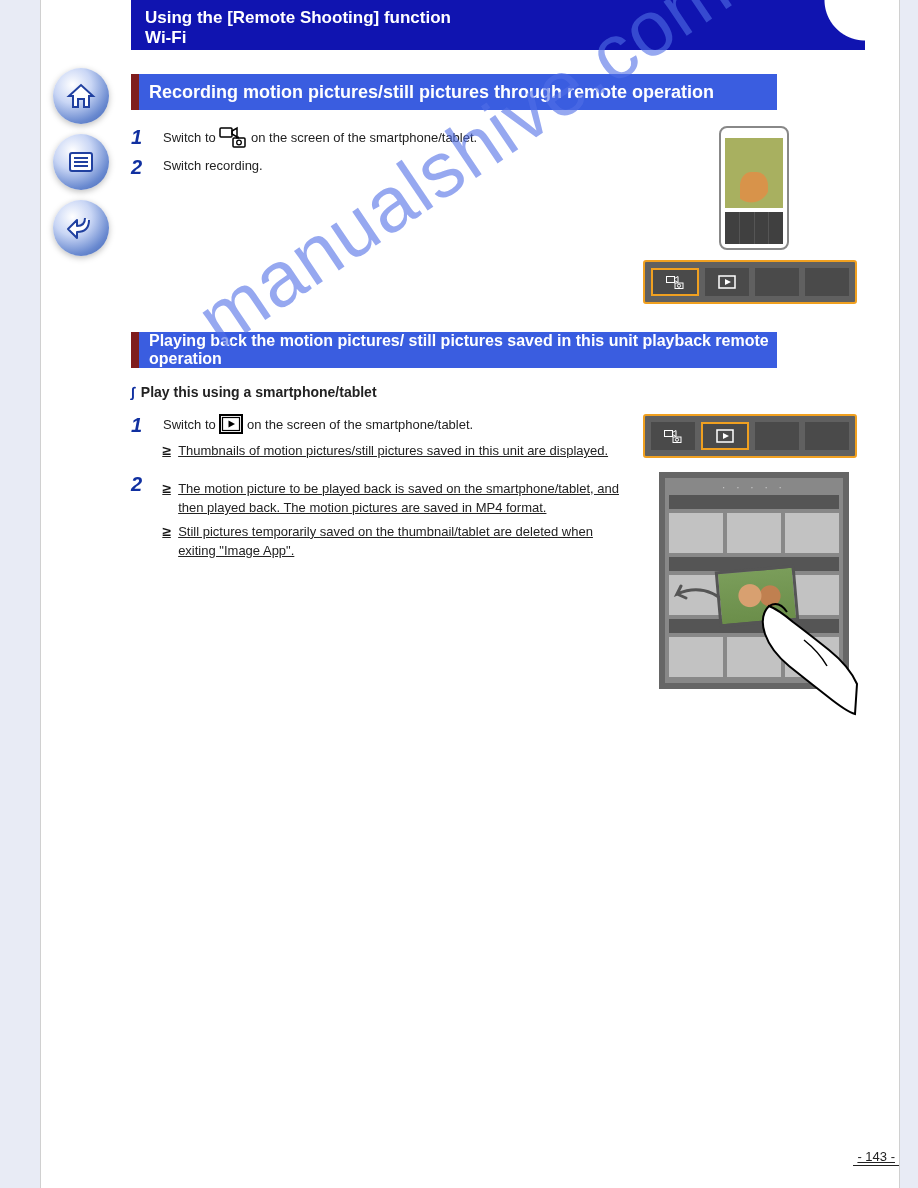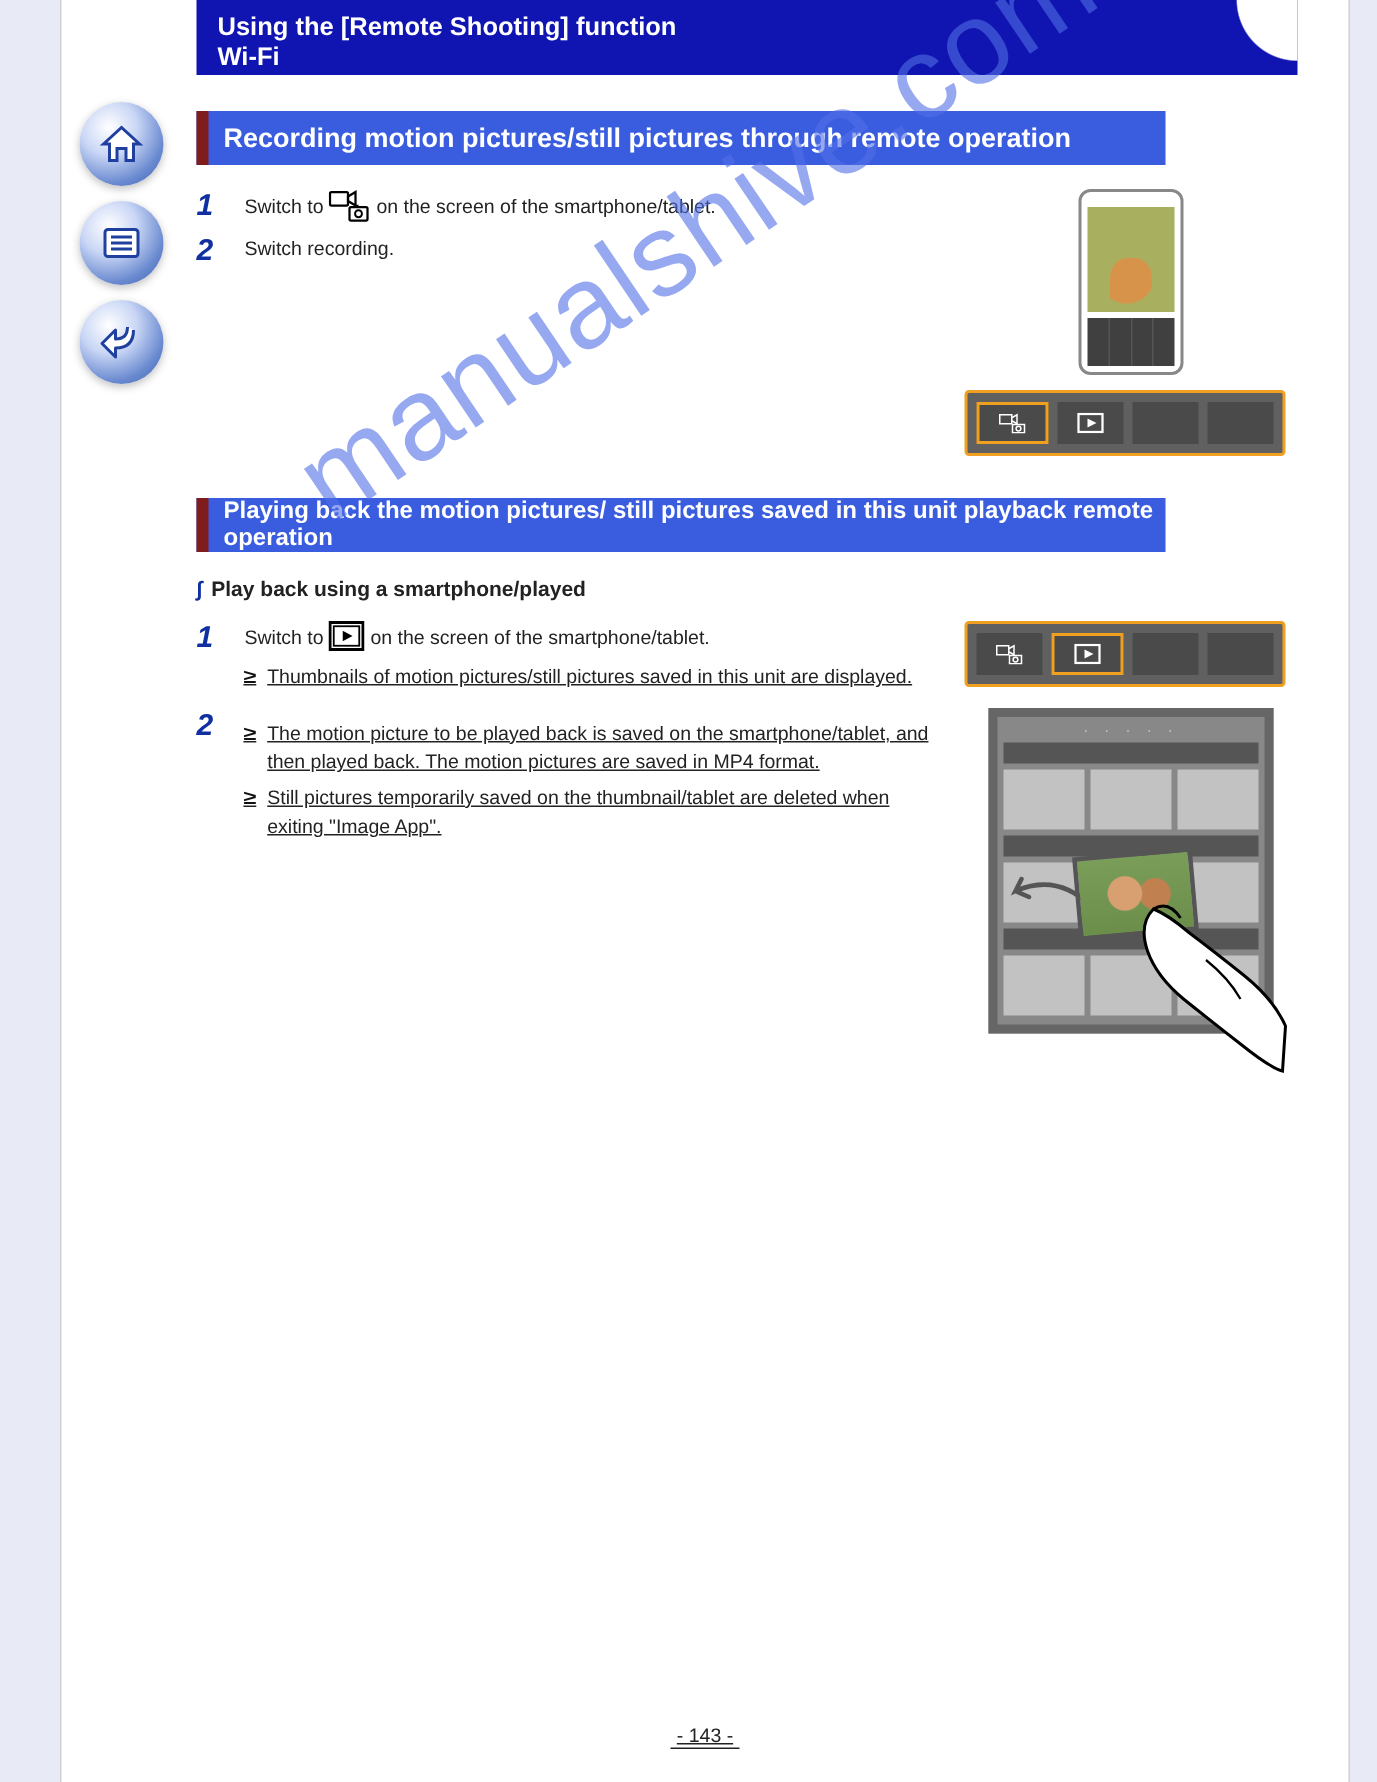"Play back using a smartphone/played" span { text: back using a smartphone/played -> this using a smartphone/tablet }
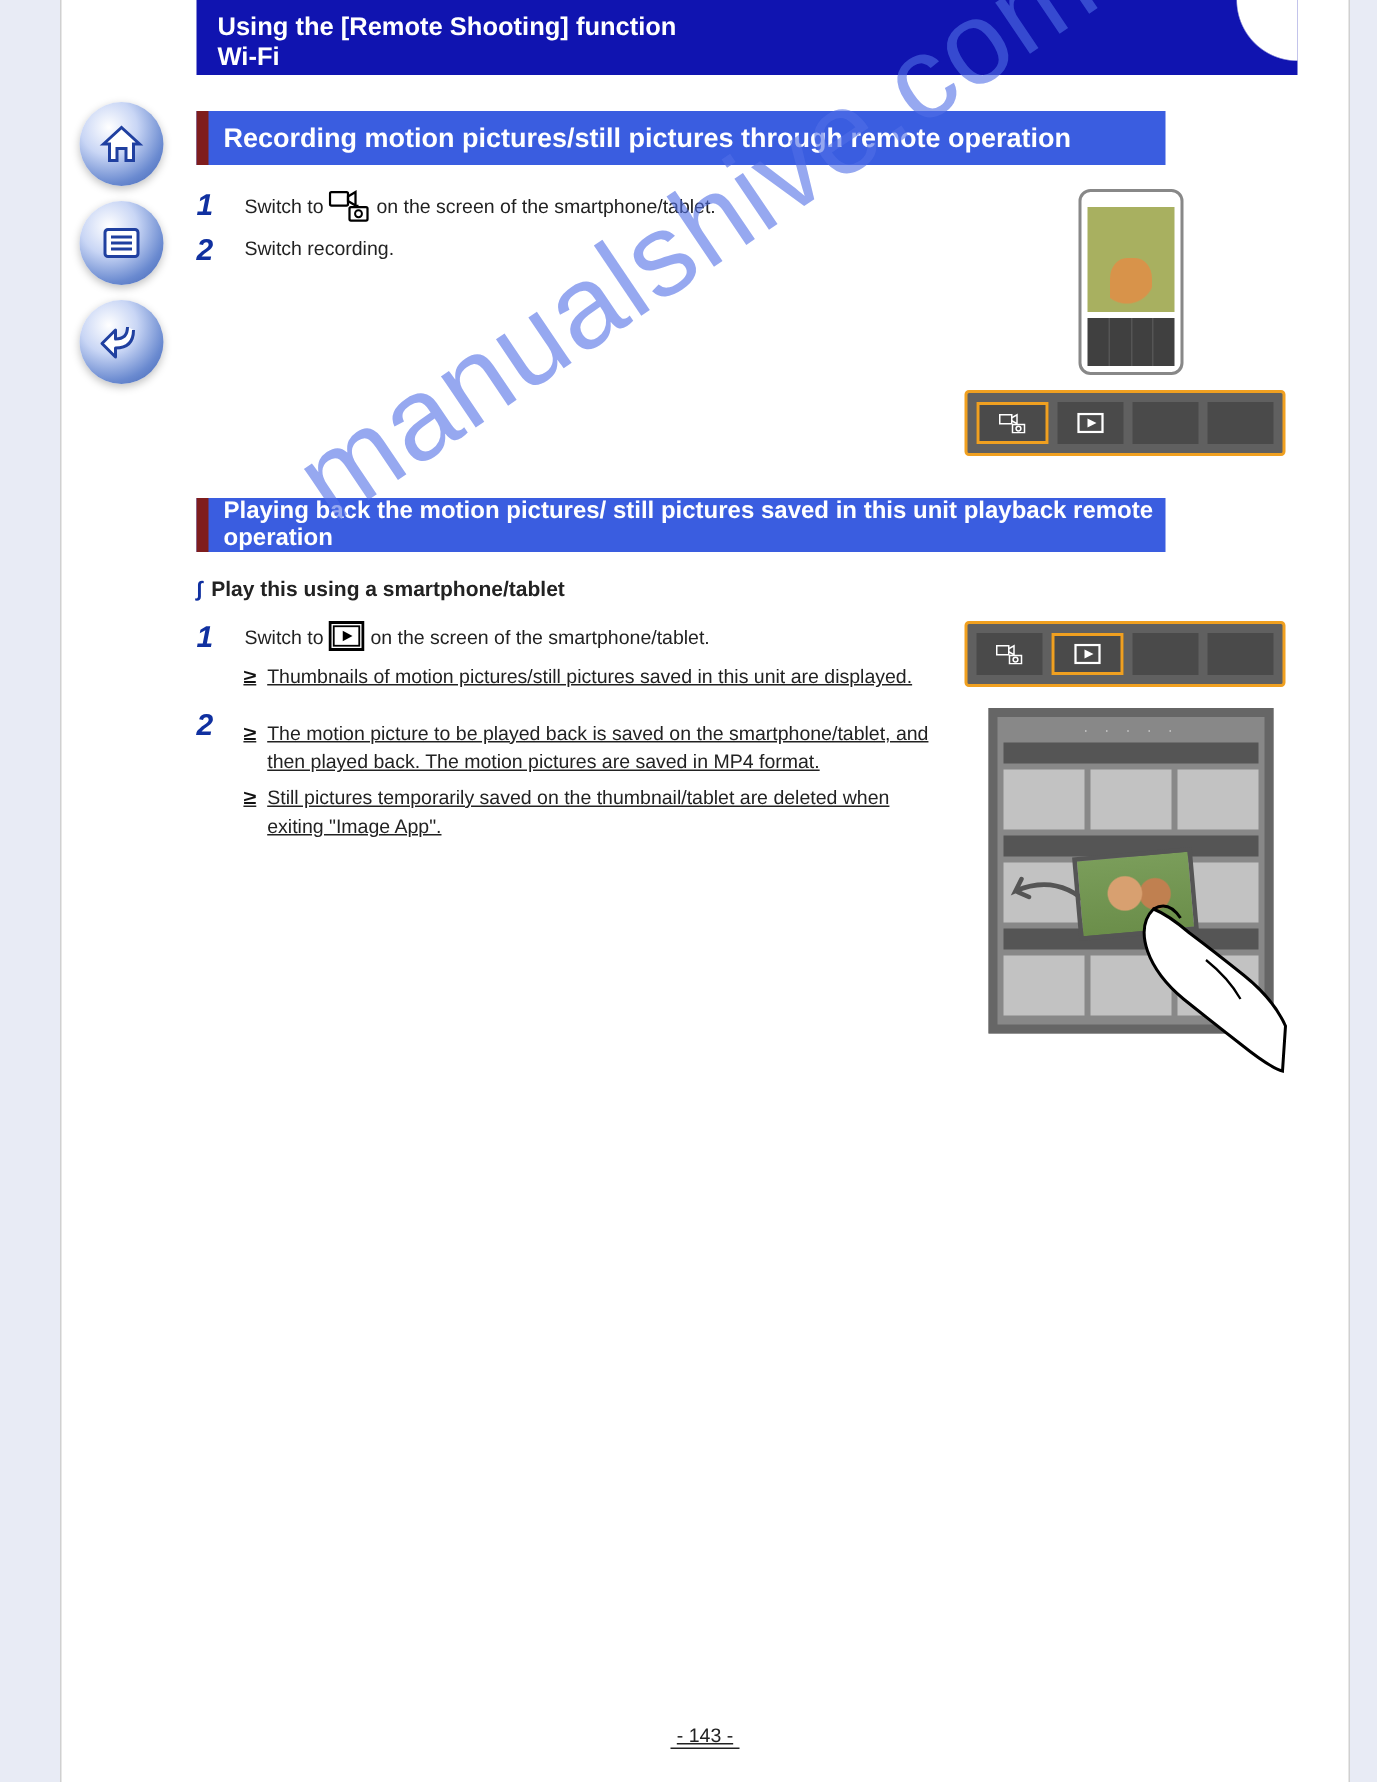"- 143 -" .page-num { text-align: center -> right }
